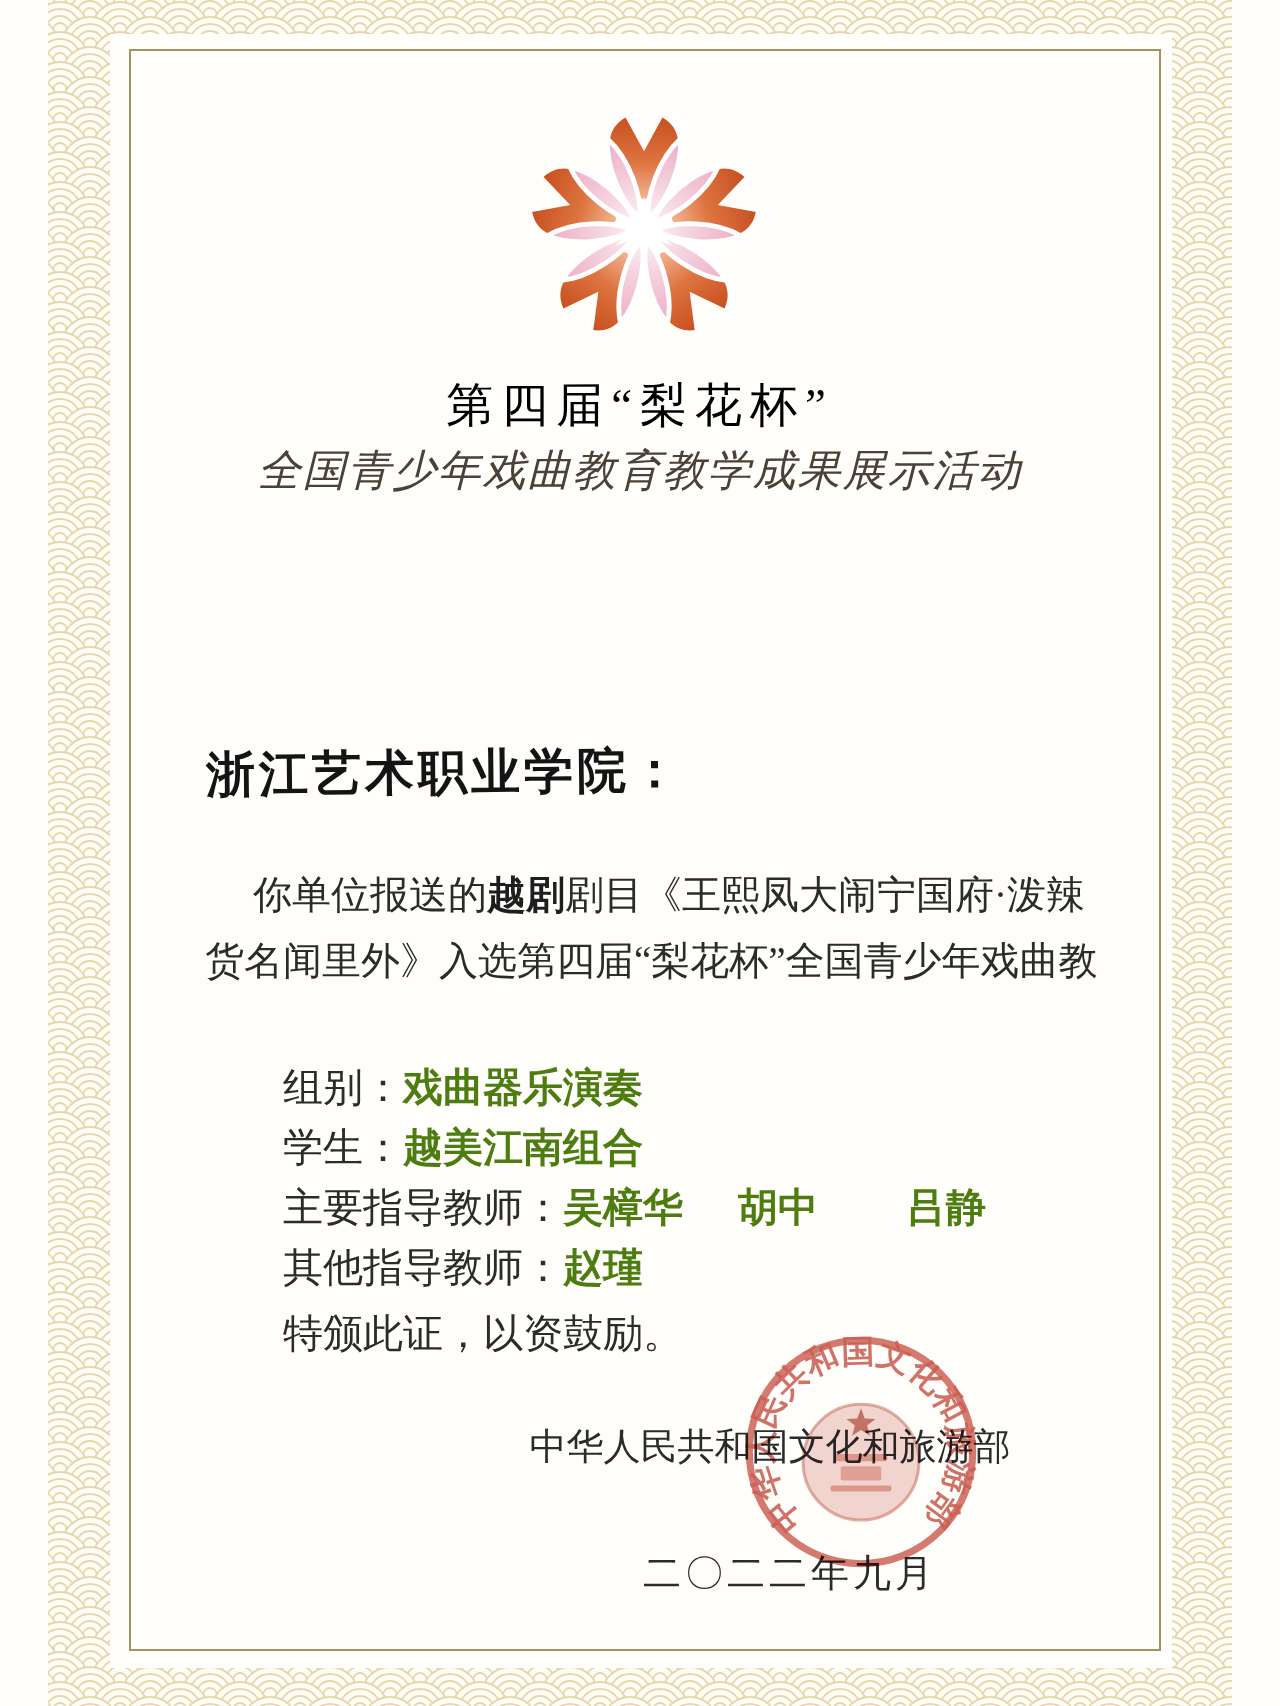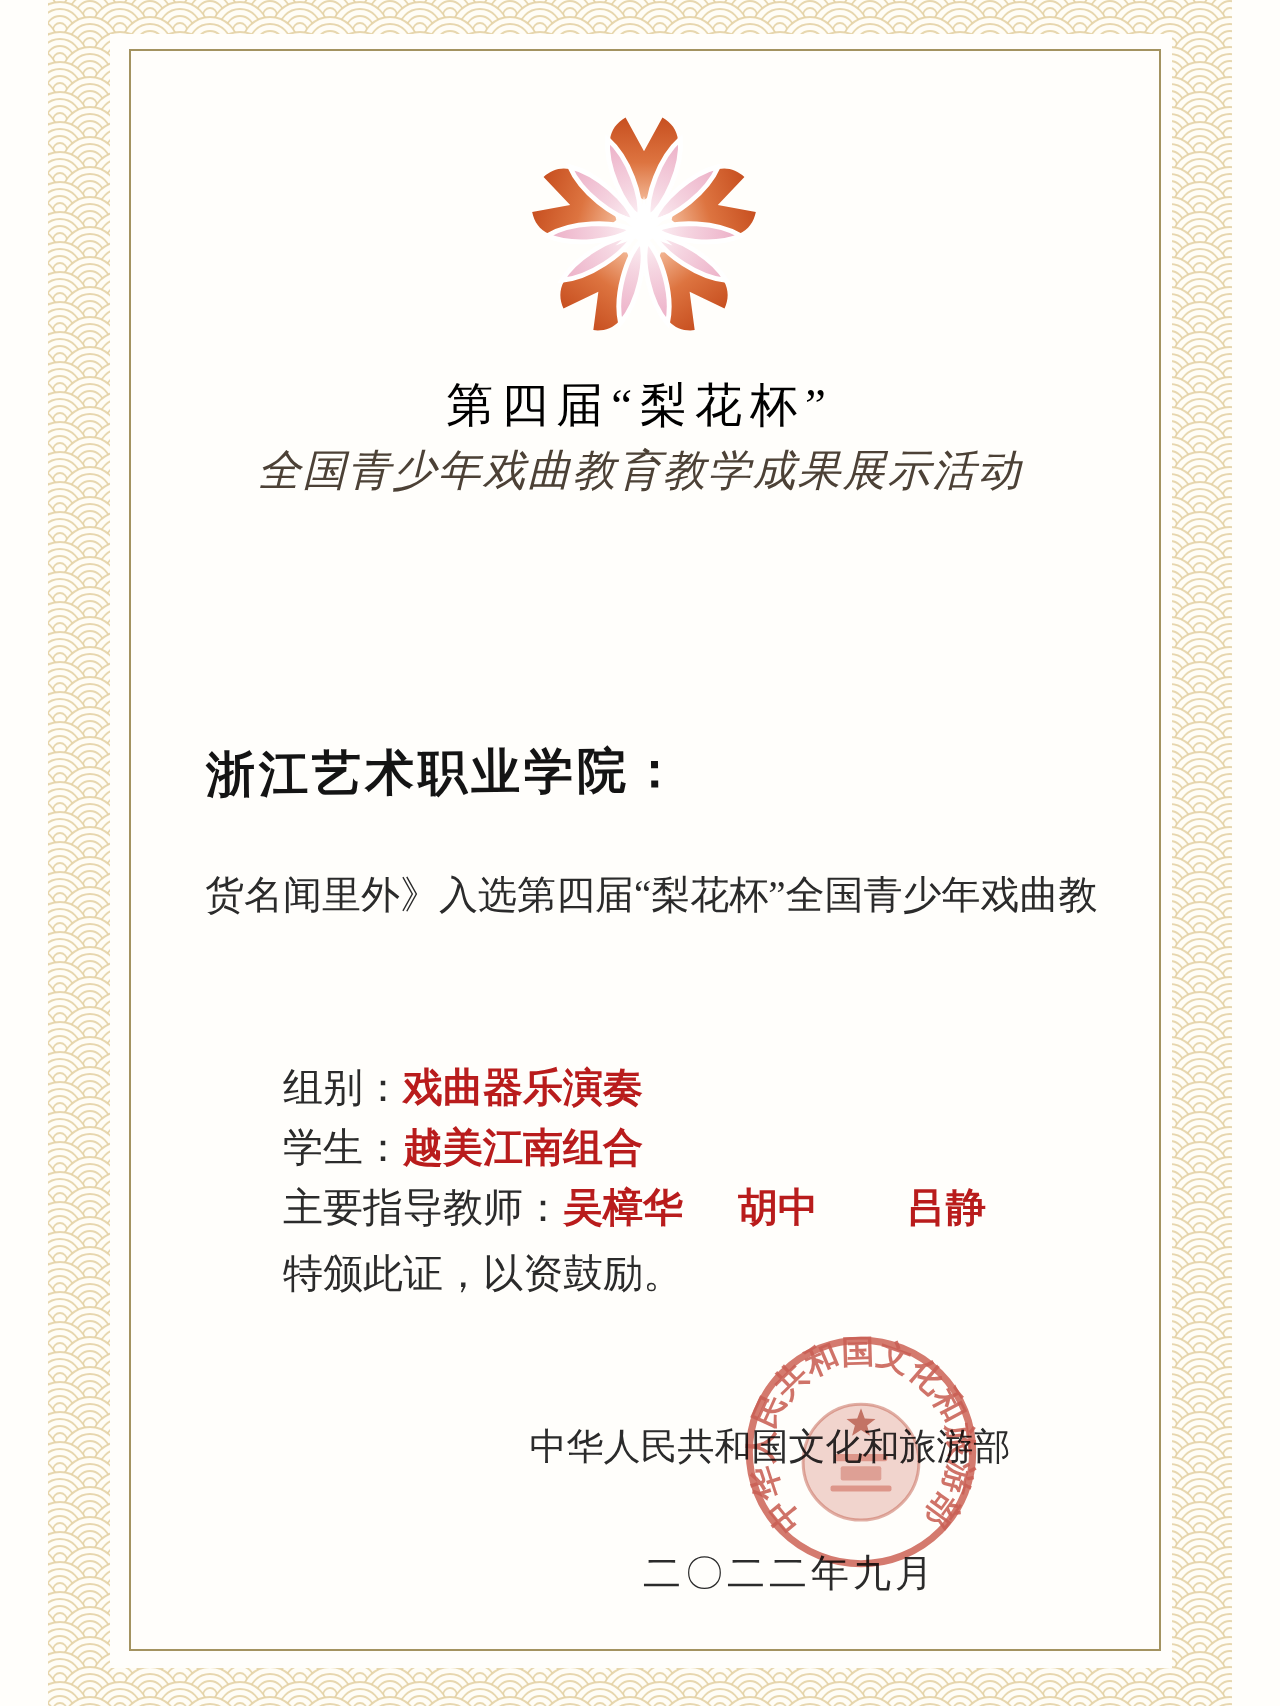"你单位报送的越剧剧目《王熙凤大闹宁国府·泼辣" div.line { html: none -> <div> <span>你单位报送的</span><span>越剧</span><span>剧目《王熙凤大闹宁国府·泼辣</span> </div> }
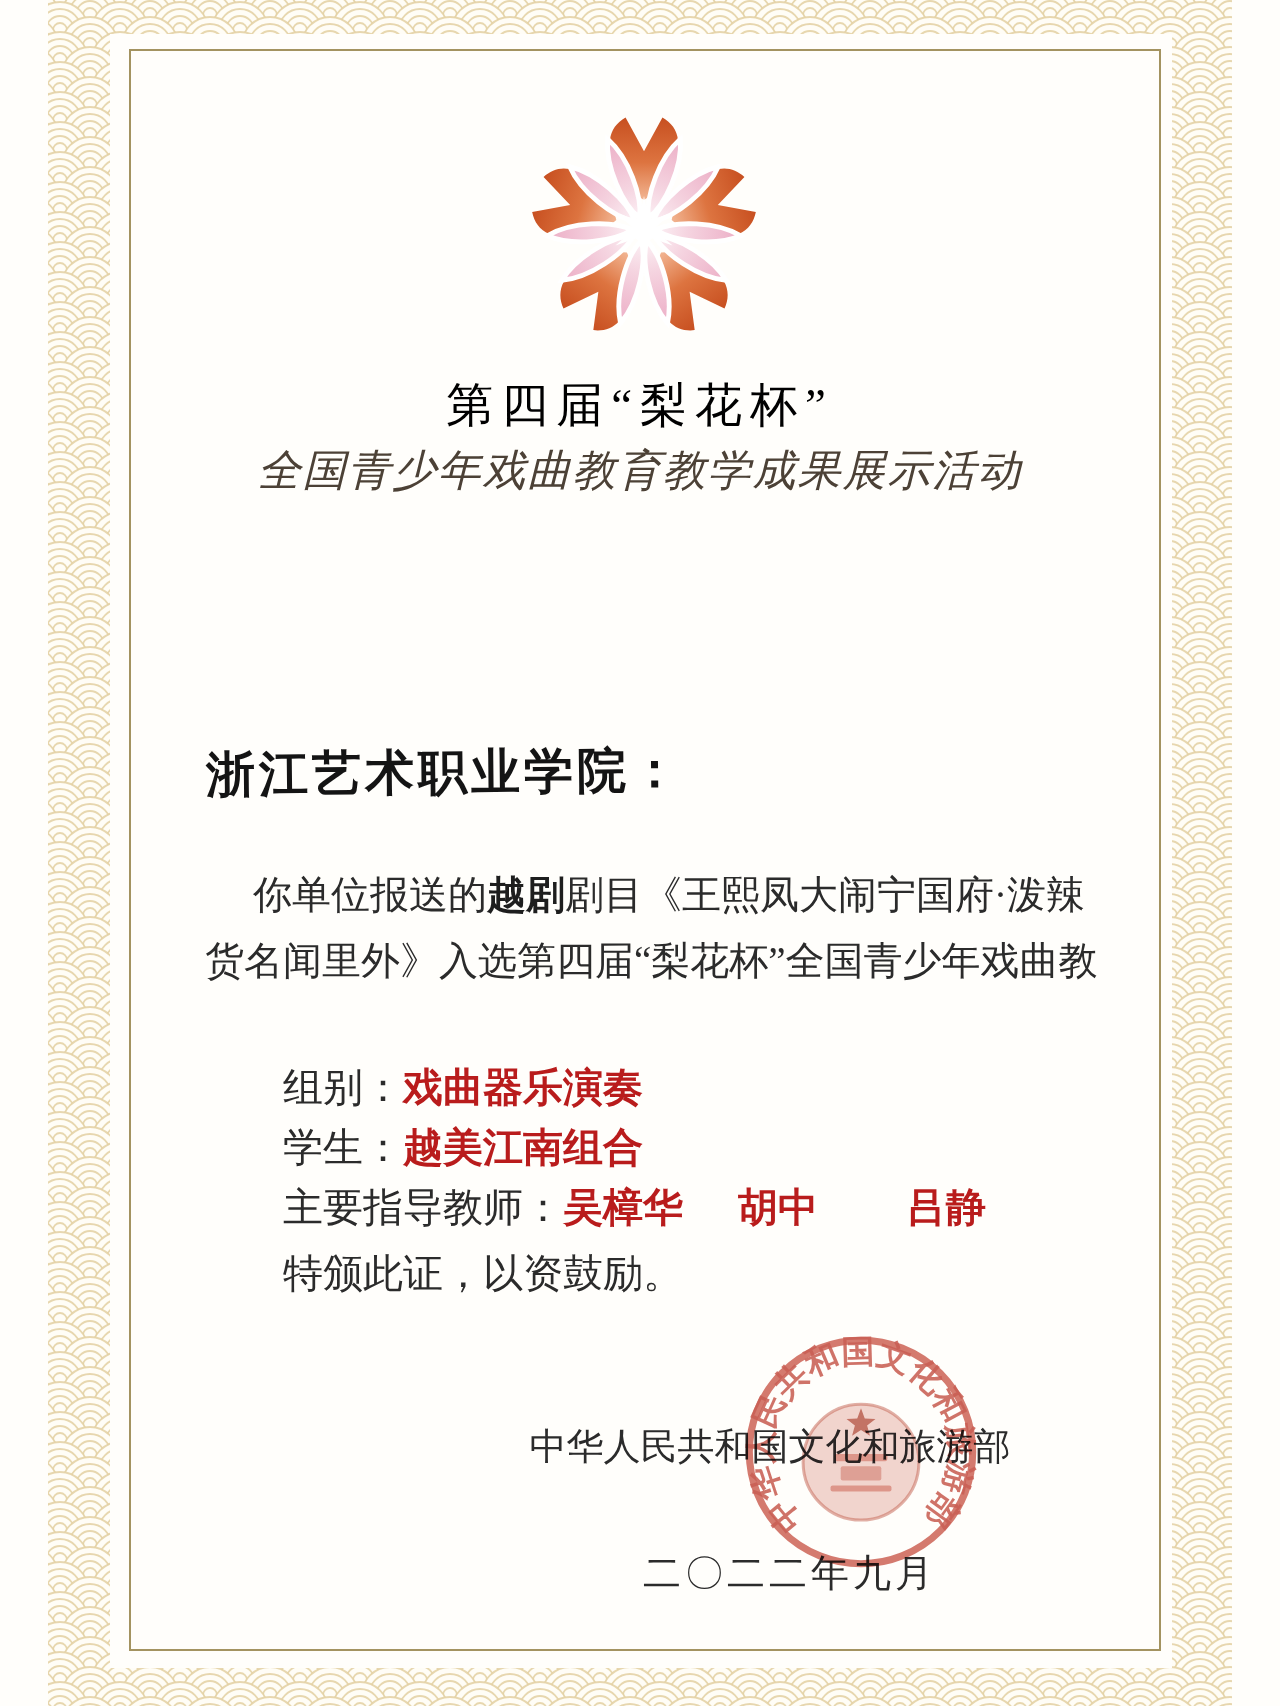"戏曲器乐演奏" .details .val { color: #b91c1c -> #4d7c0f }
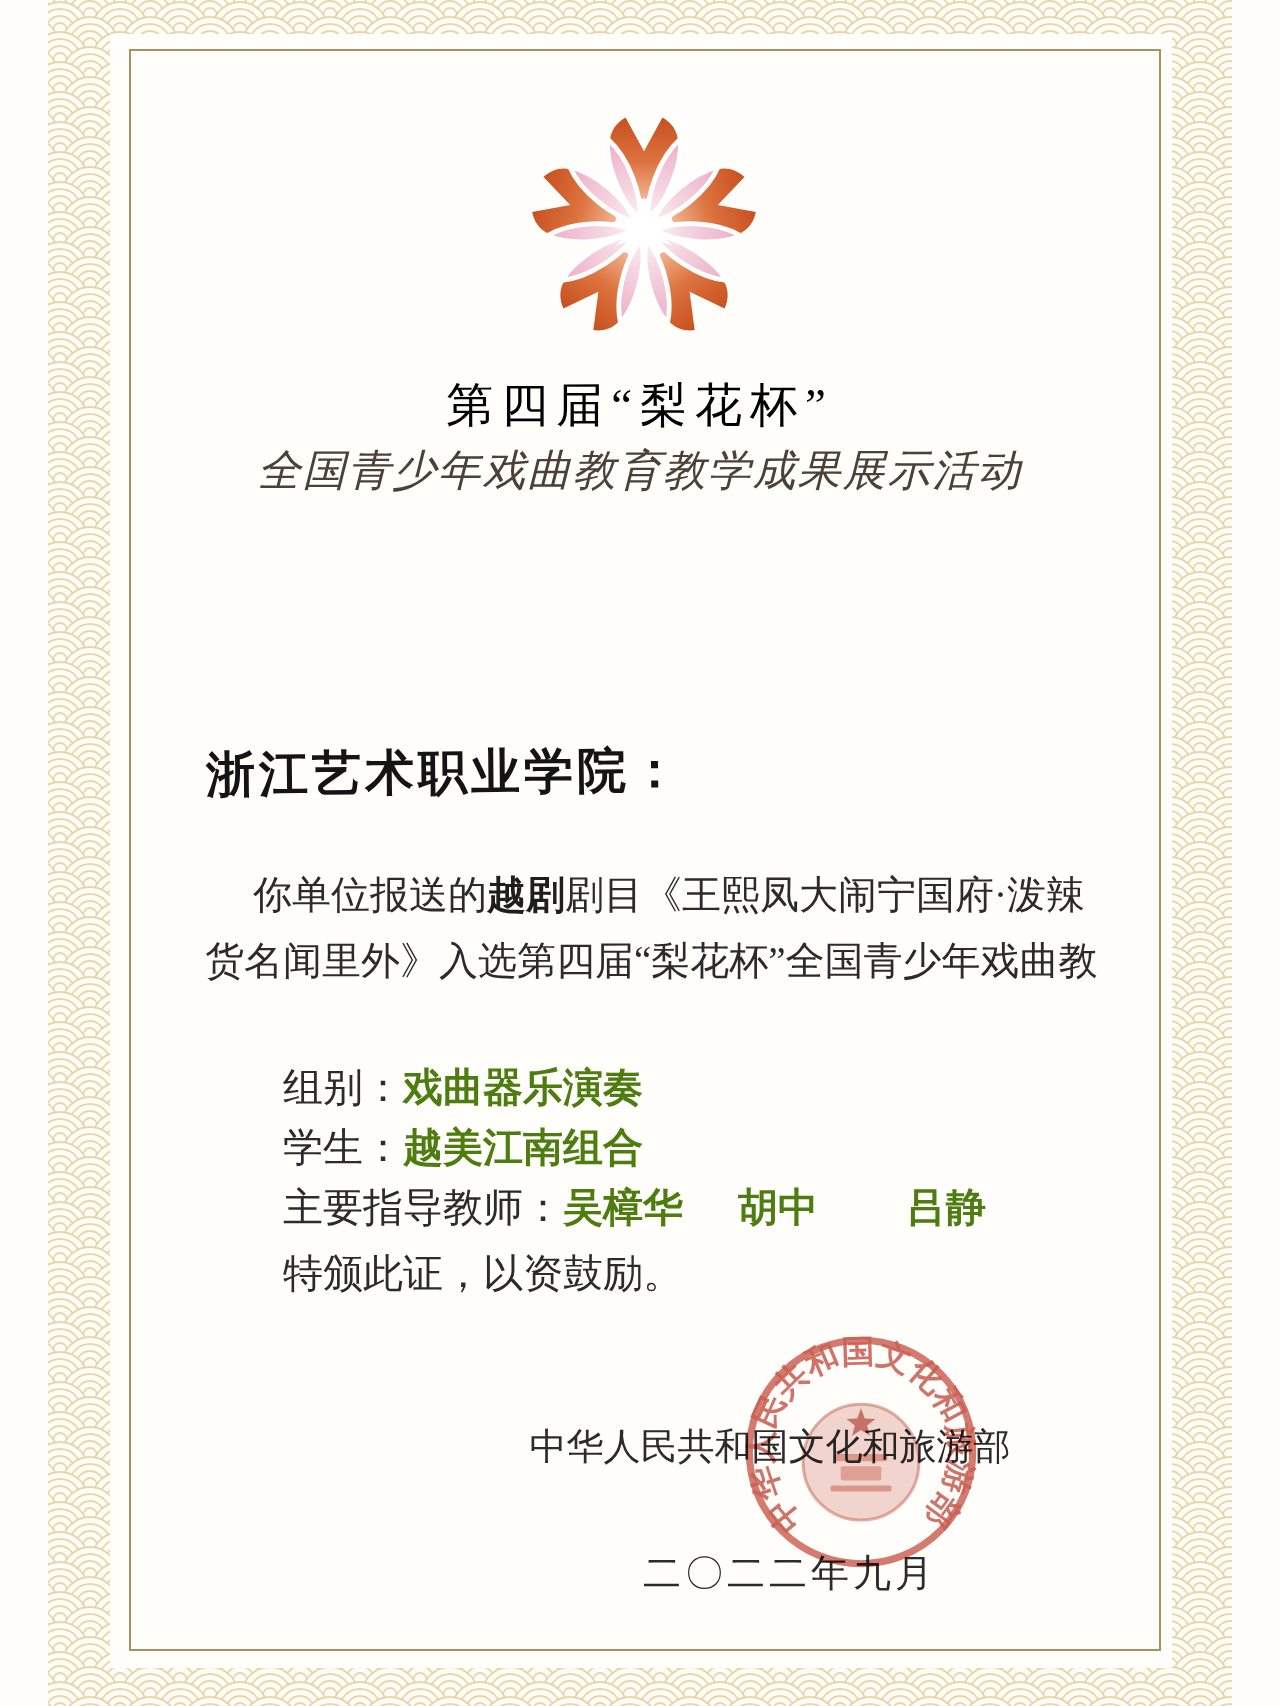"其他指导教师：赵瑾" div.row { html: none -> <div> <span>其他指导教师：</span><span>赵瑾</span> </div> }
